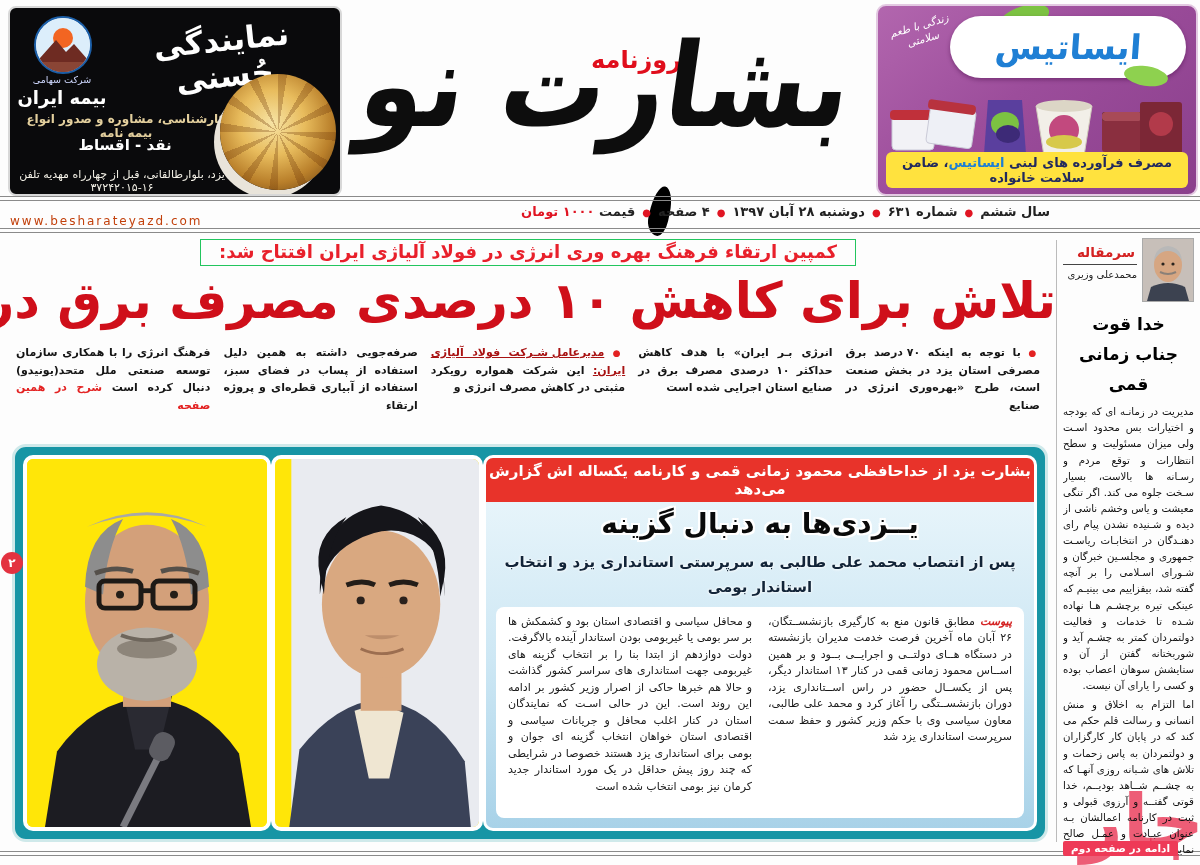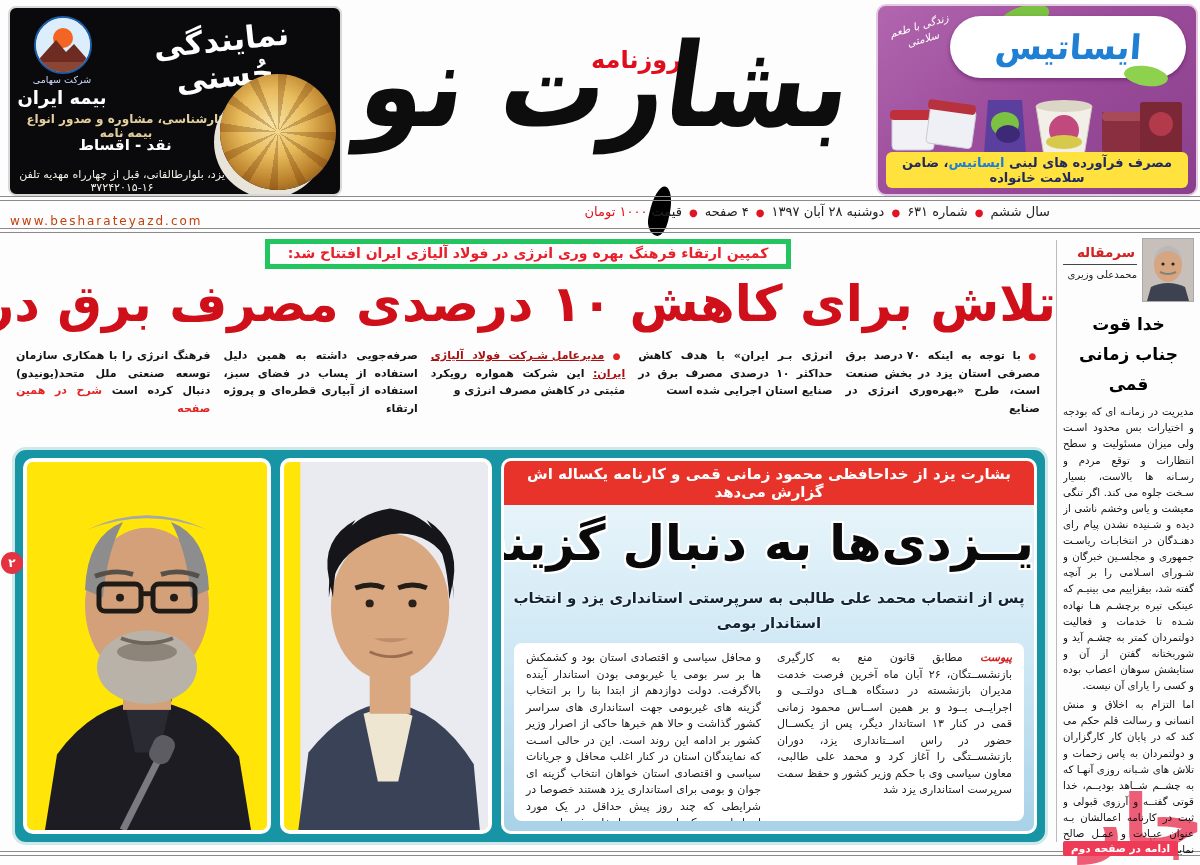"سال ششم●شماره ۶۳۱●دوشنبه ۲۸ آبان" .issue { font-weight: normal -> bold }
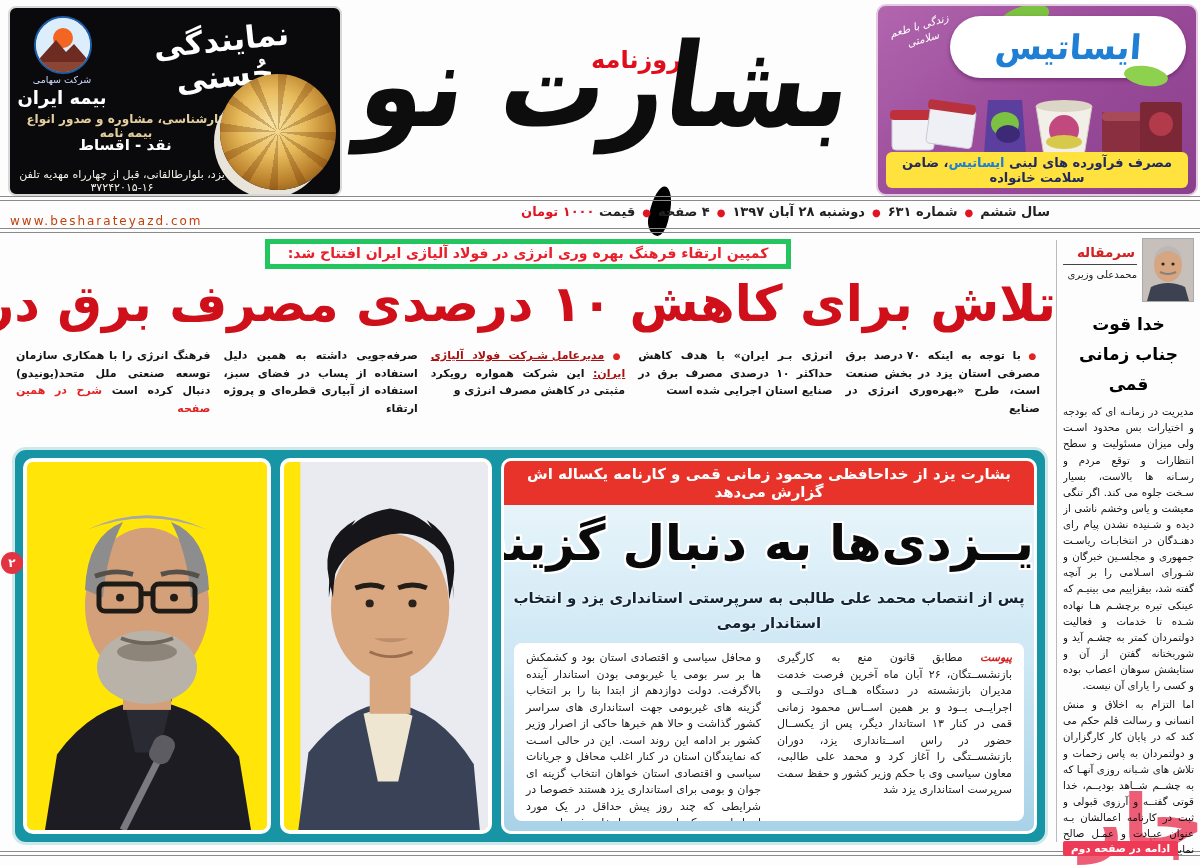"کمپین ارتقاء فرهنگ بهره وری" .kicker-box { border: 5px solid #22c55e -> 1px solid #22c55e; font-size: 14px -> 18px }
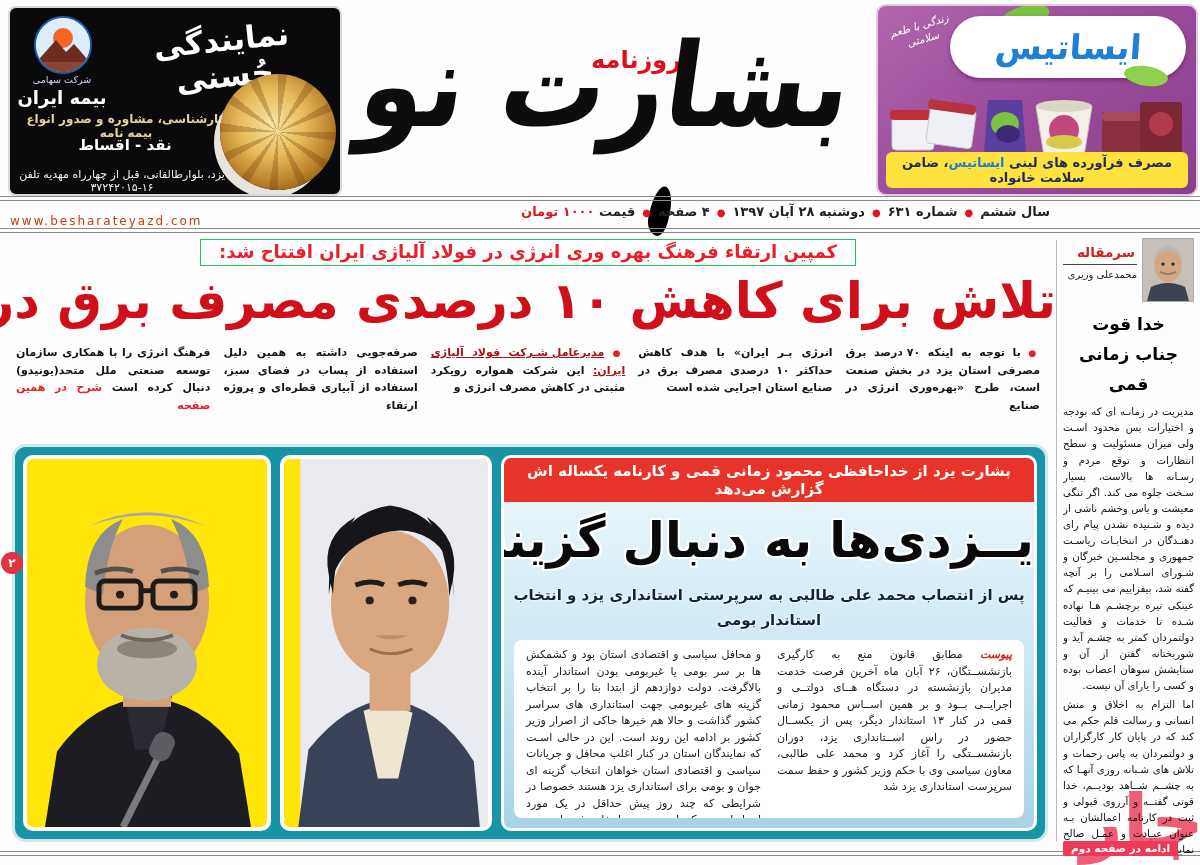"بشارت یزد از خداحافظی محمود" .module { gap: 9px -> none }
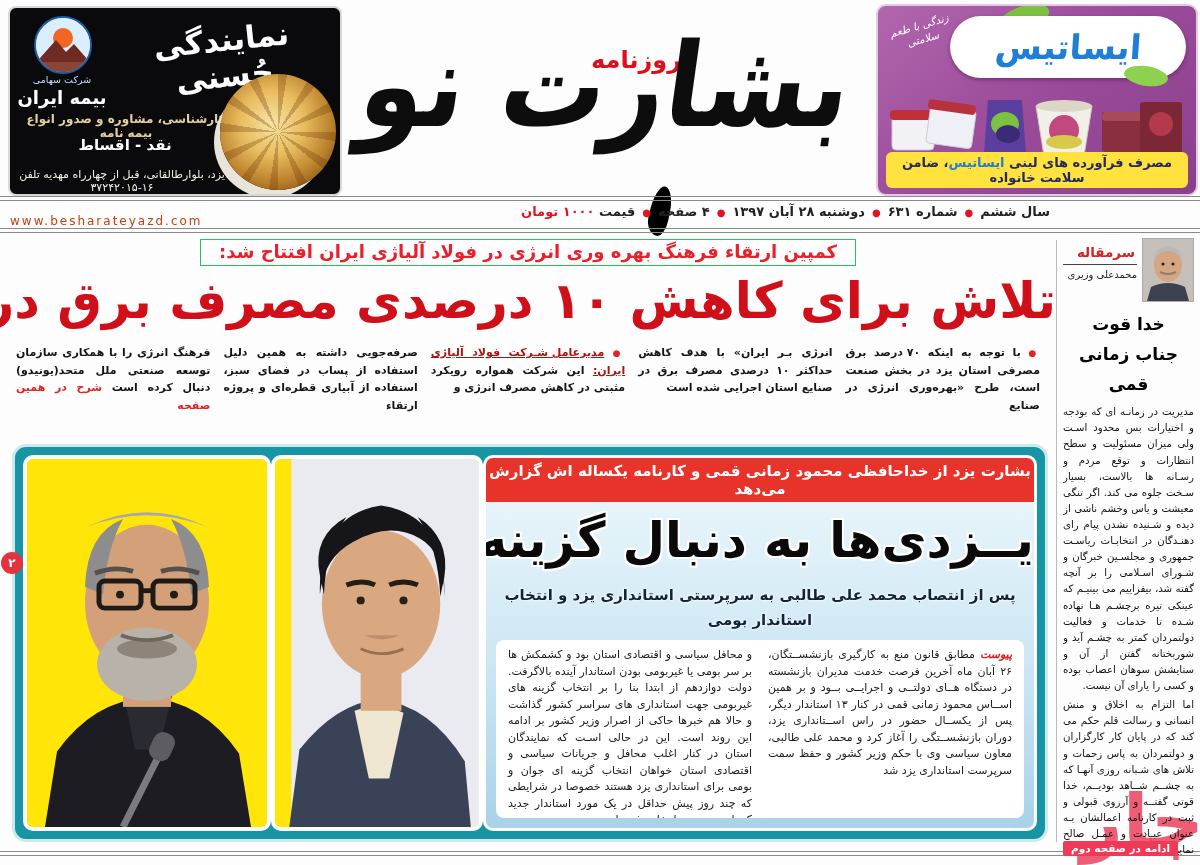"یــزدی‌ها به دنبال گزینه" .s-h { font-size: 49px -> 28px }
